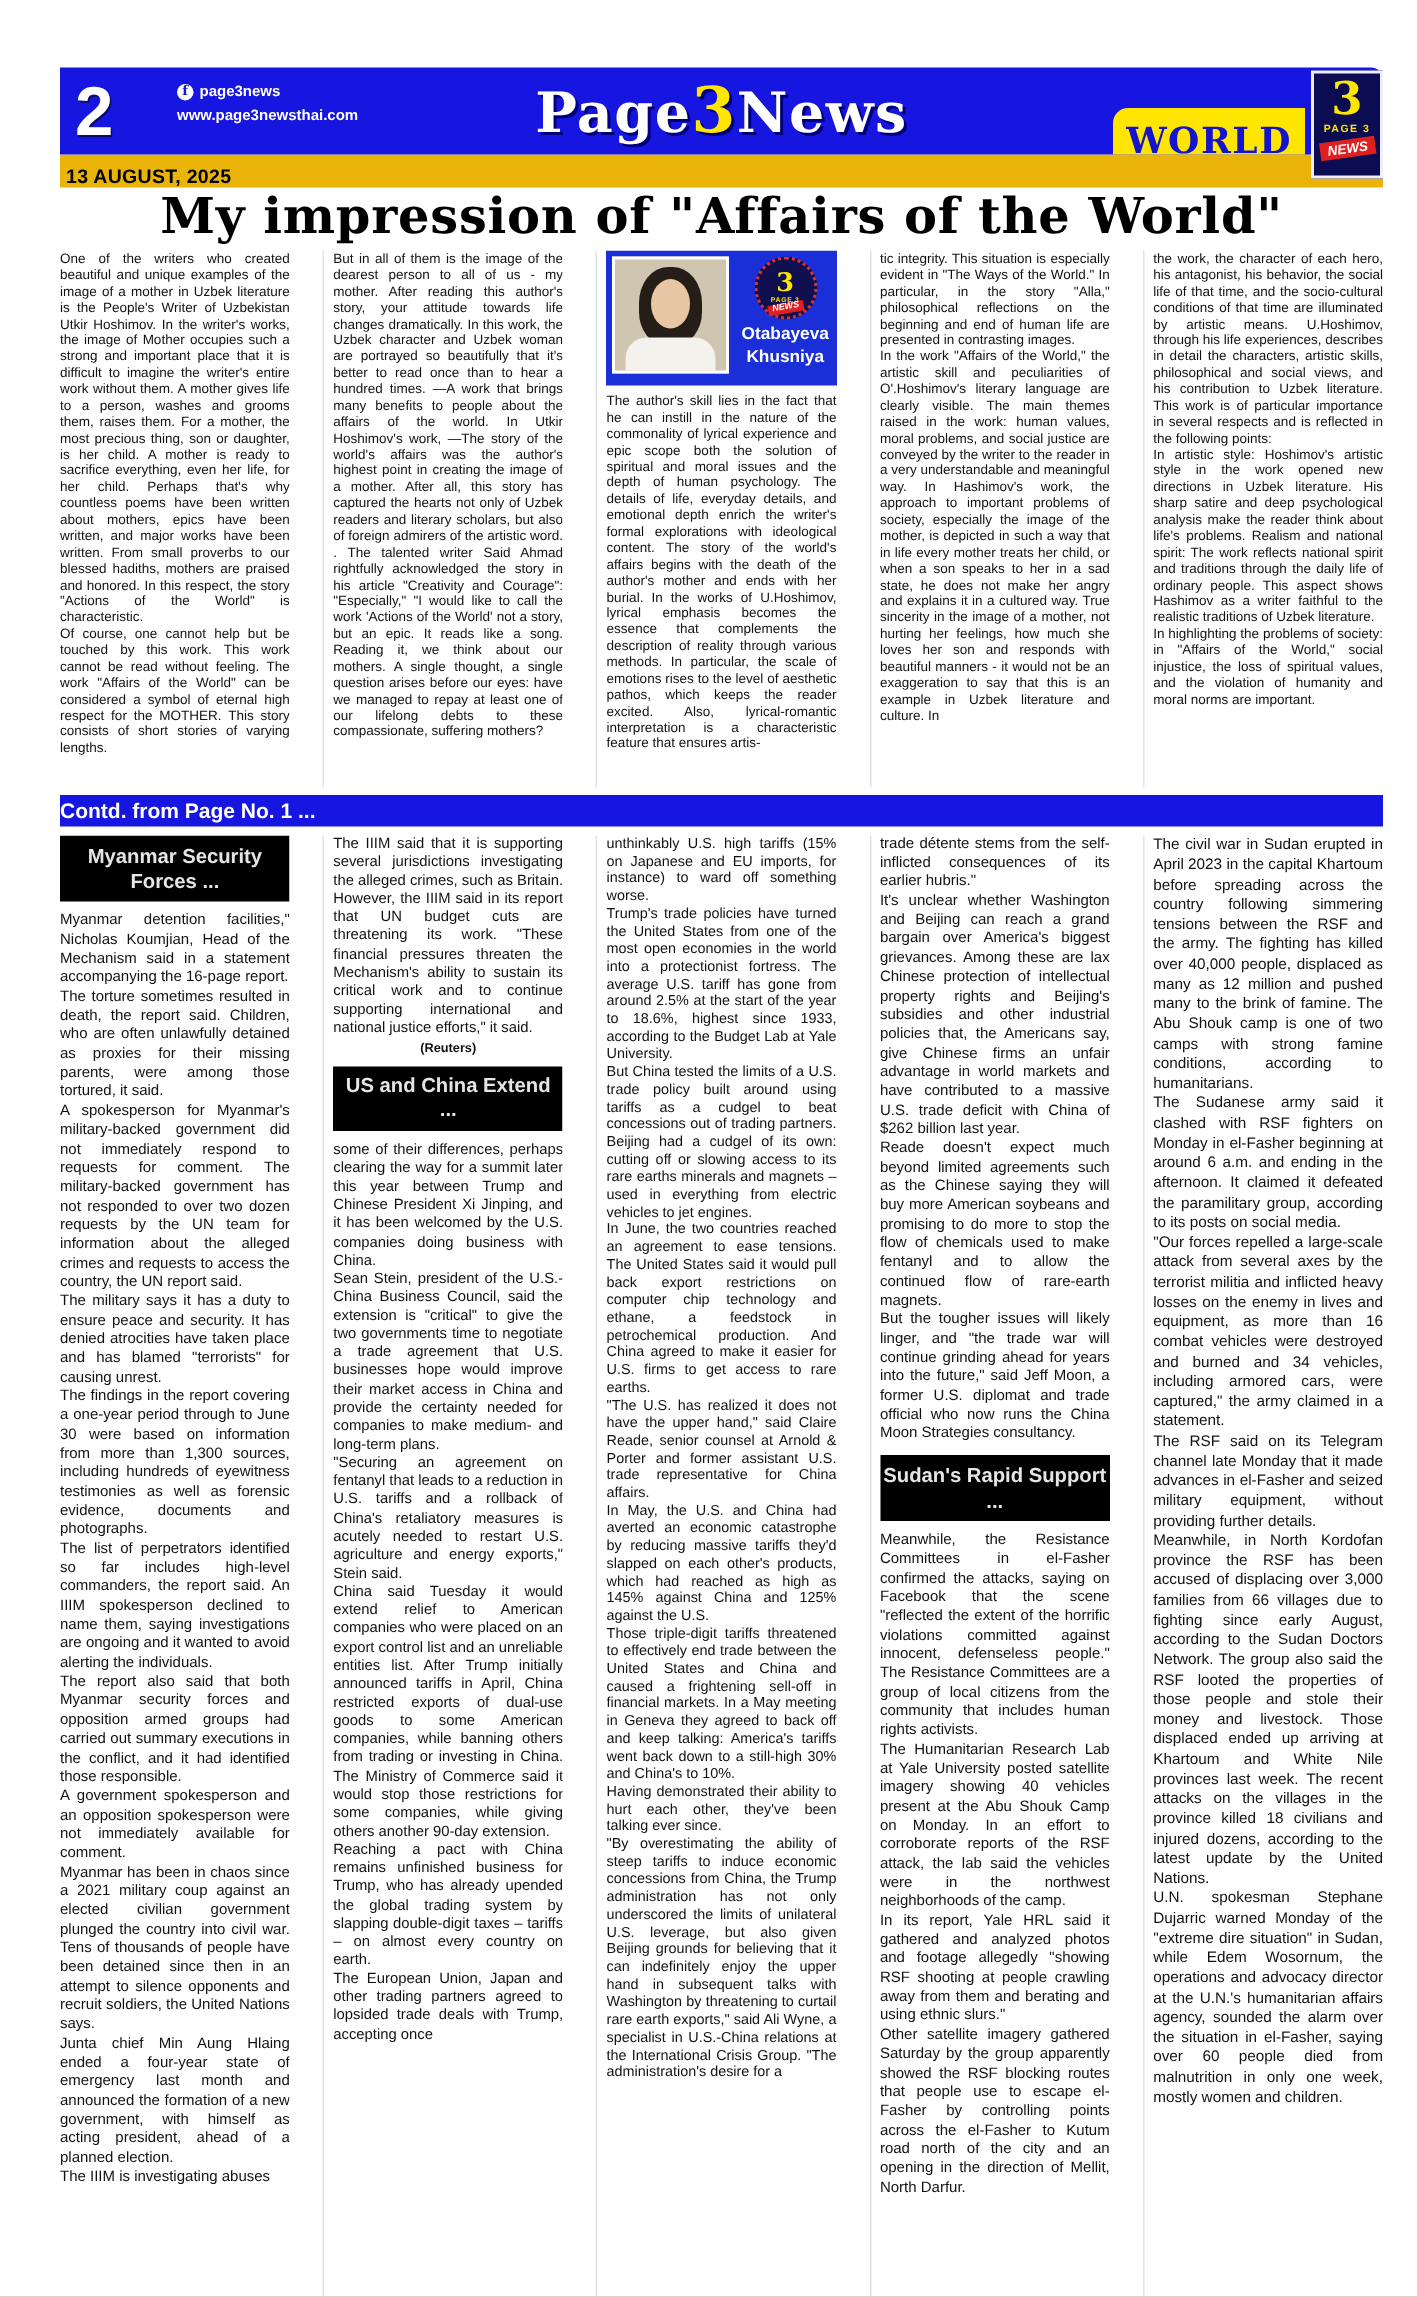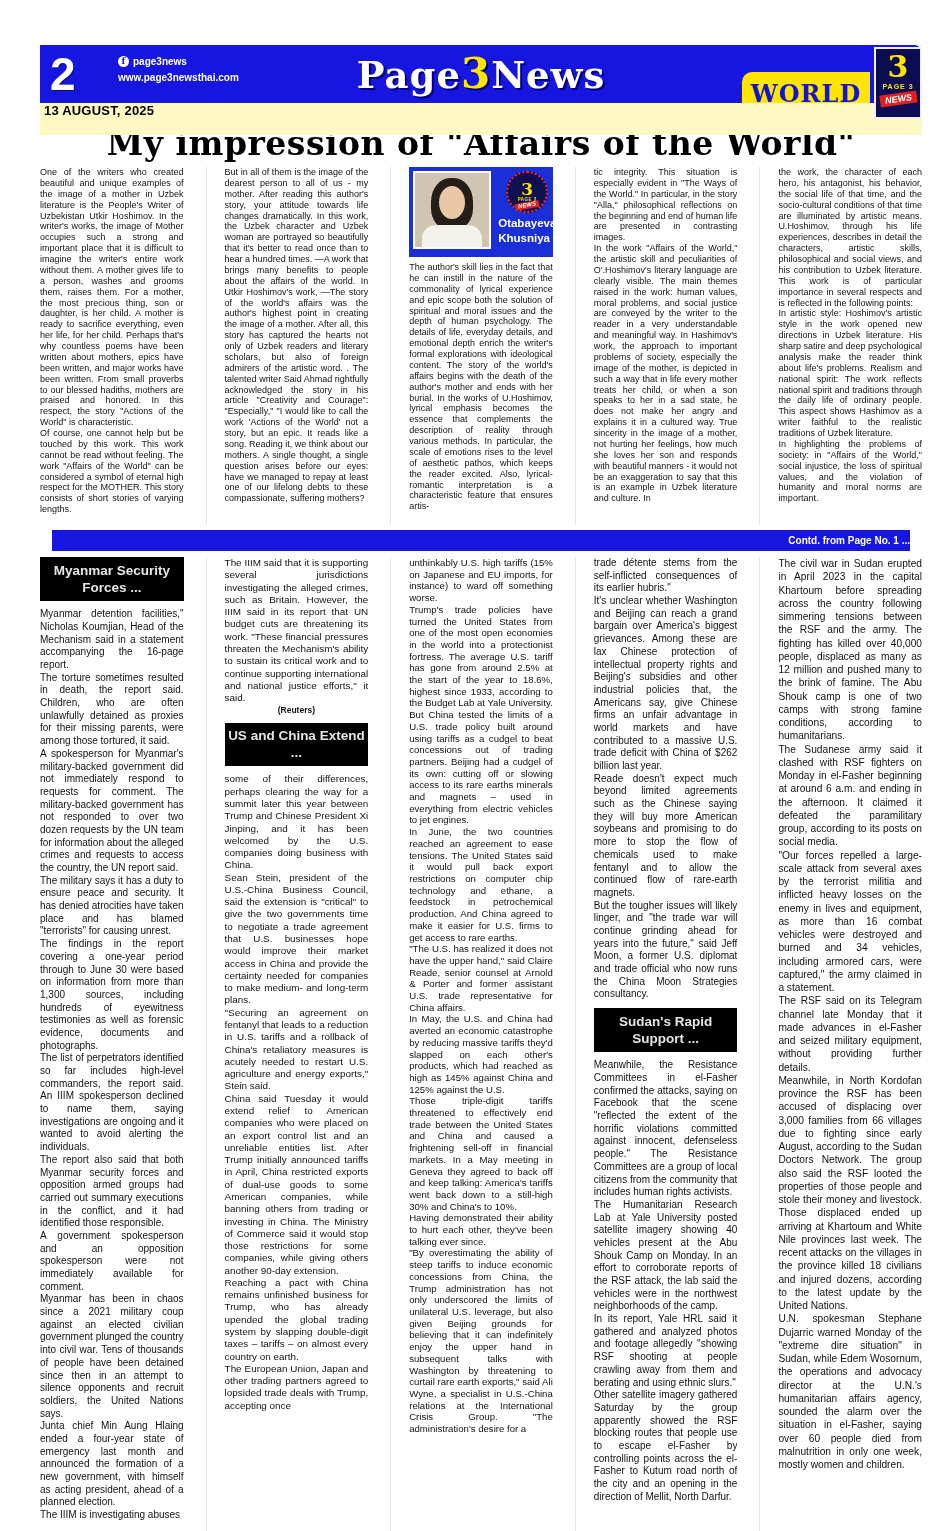"13 AUGUST, 2025" .date-strip { align-items: flex-start -> flex-end; background: #fef9c3 -> #eab308; height: 32px -> 22px }
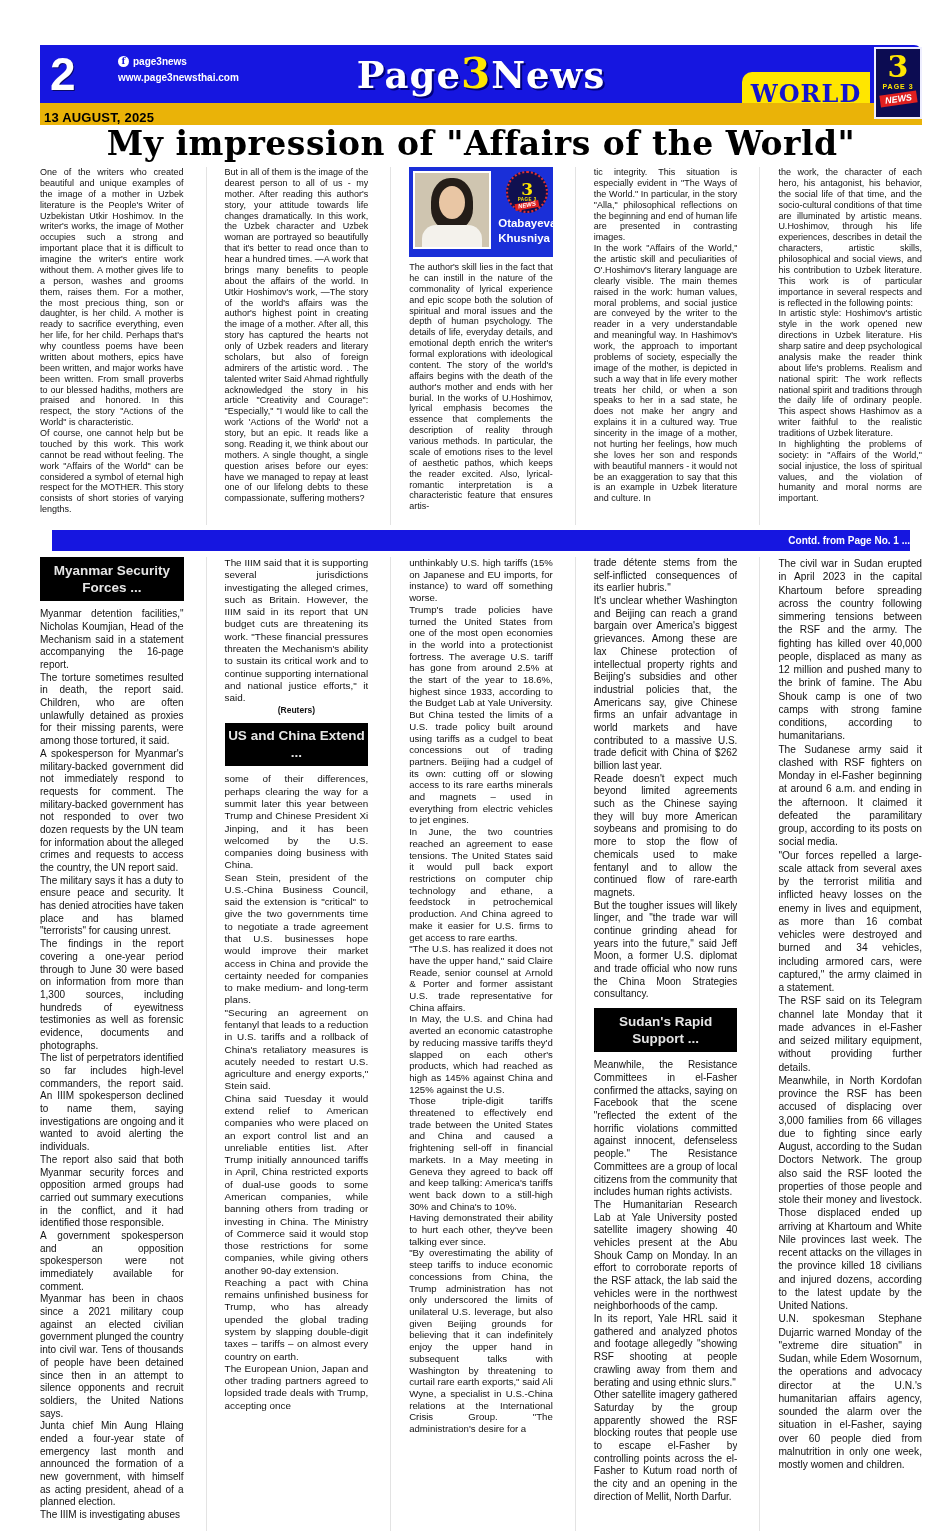"But in all of them" .cols .col + .col { padding-left: 18px -> 6px }
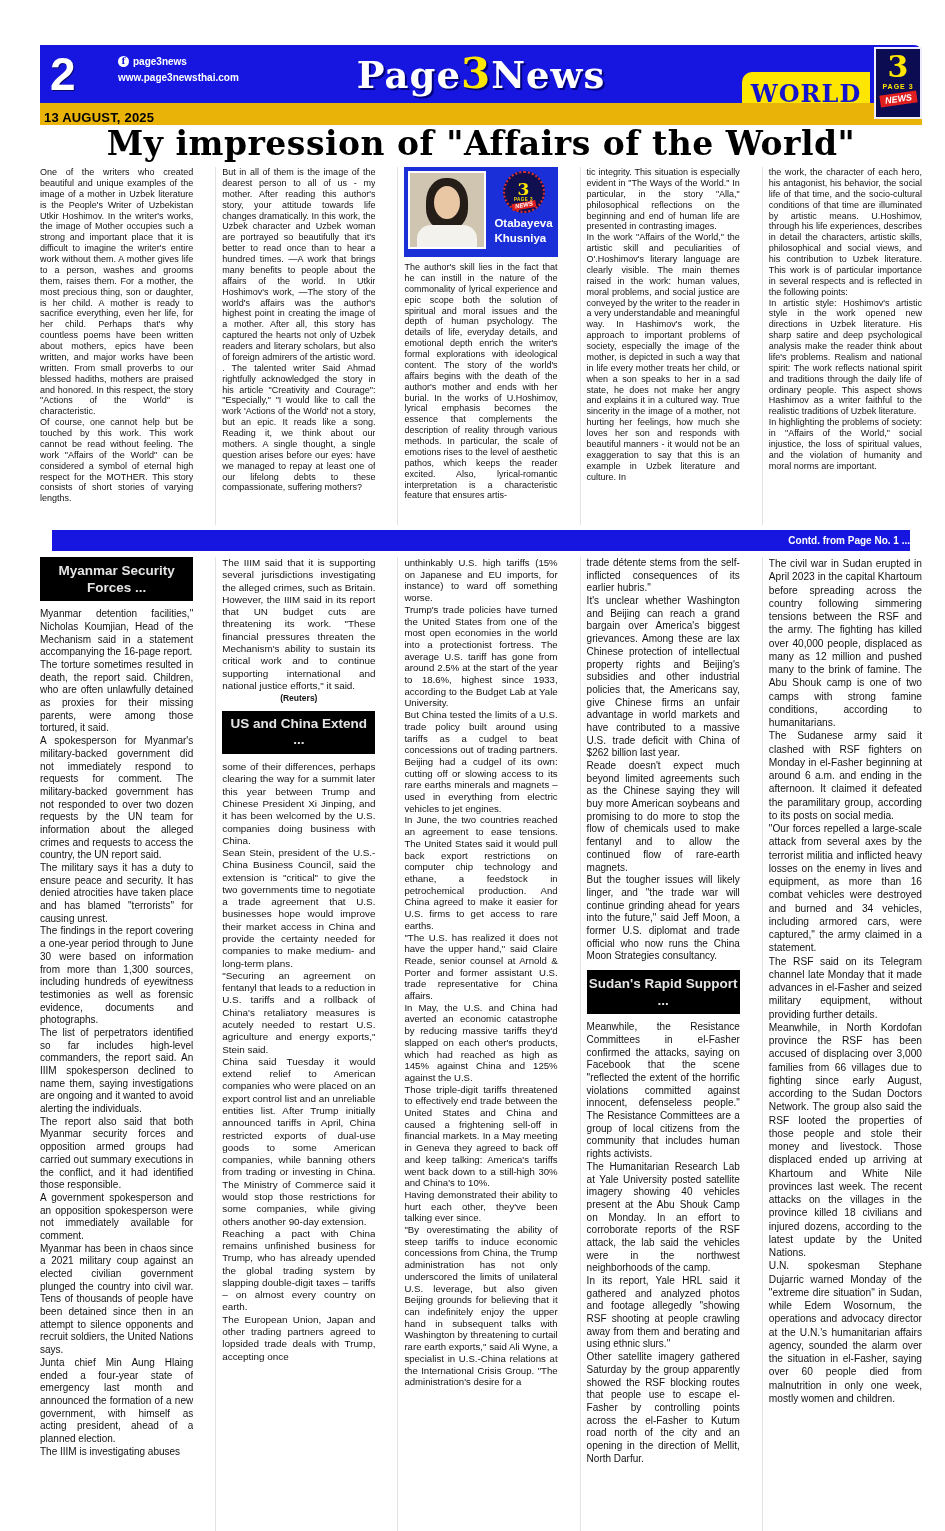"Otabayeva" .photo-name { text-align: left -> center }
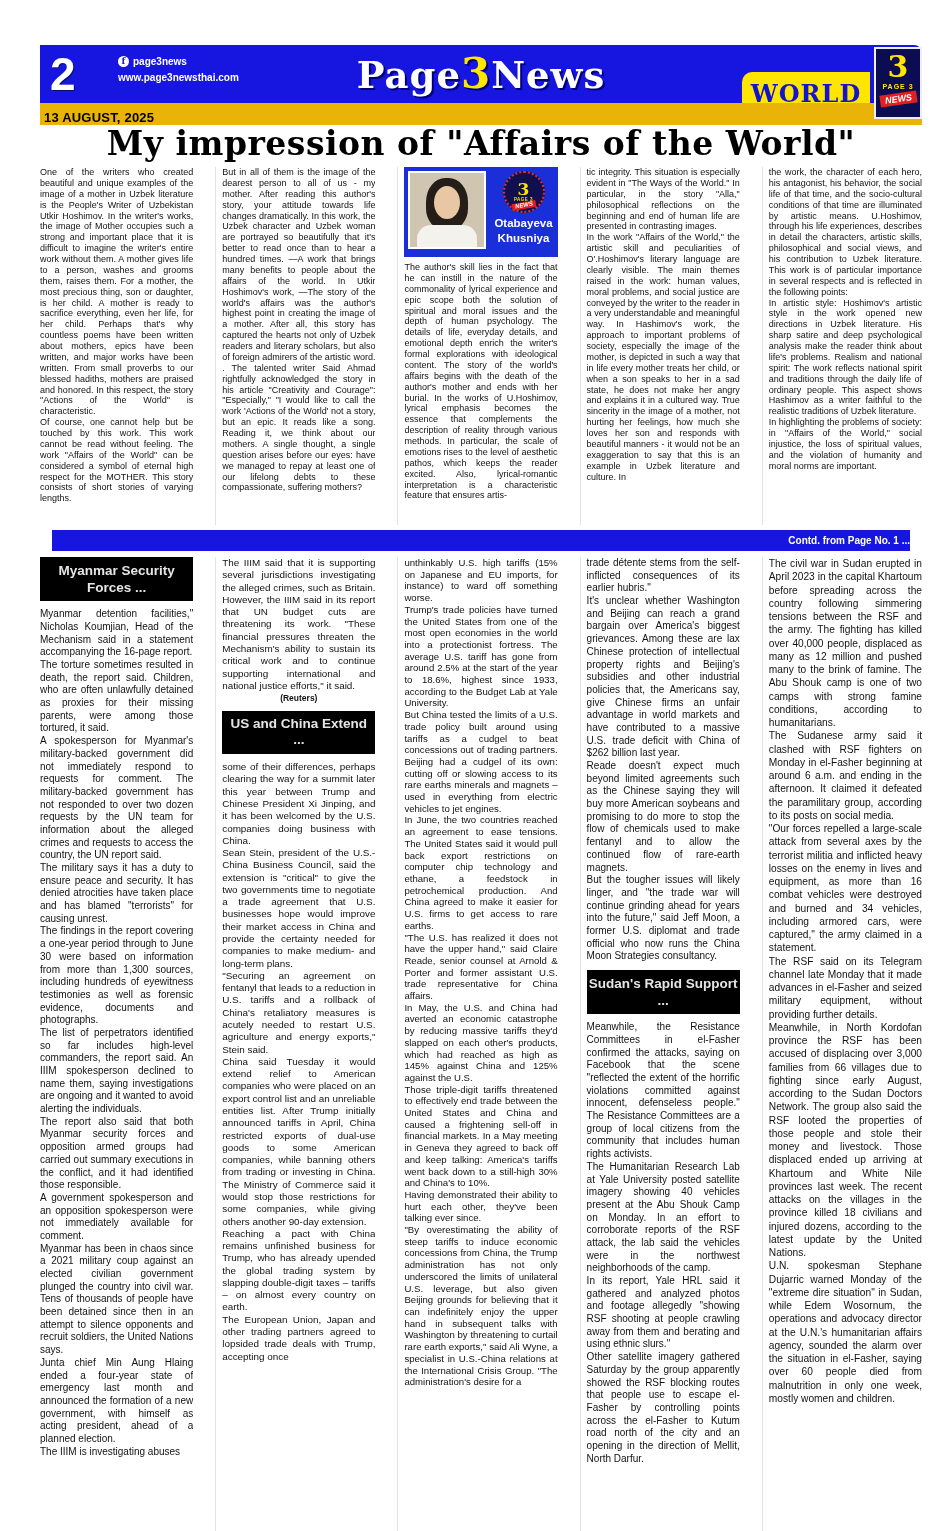"Contd. from Page No. 1" .contd-bar { font-size: 10px -> 14px; margin: 5px 12px 6px -> 5px 0 6px; text-align: right -> left }
